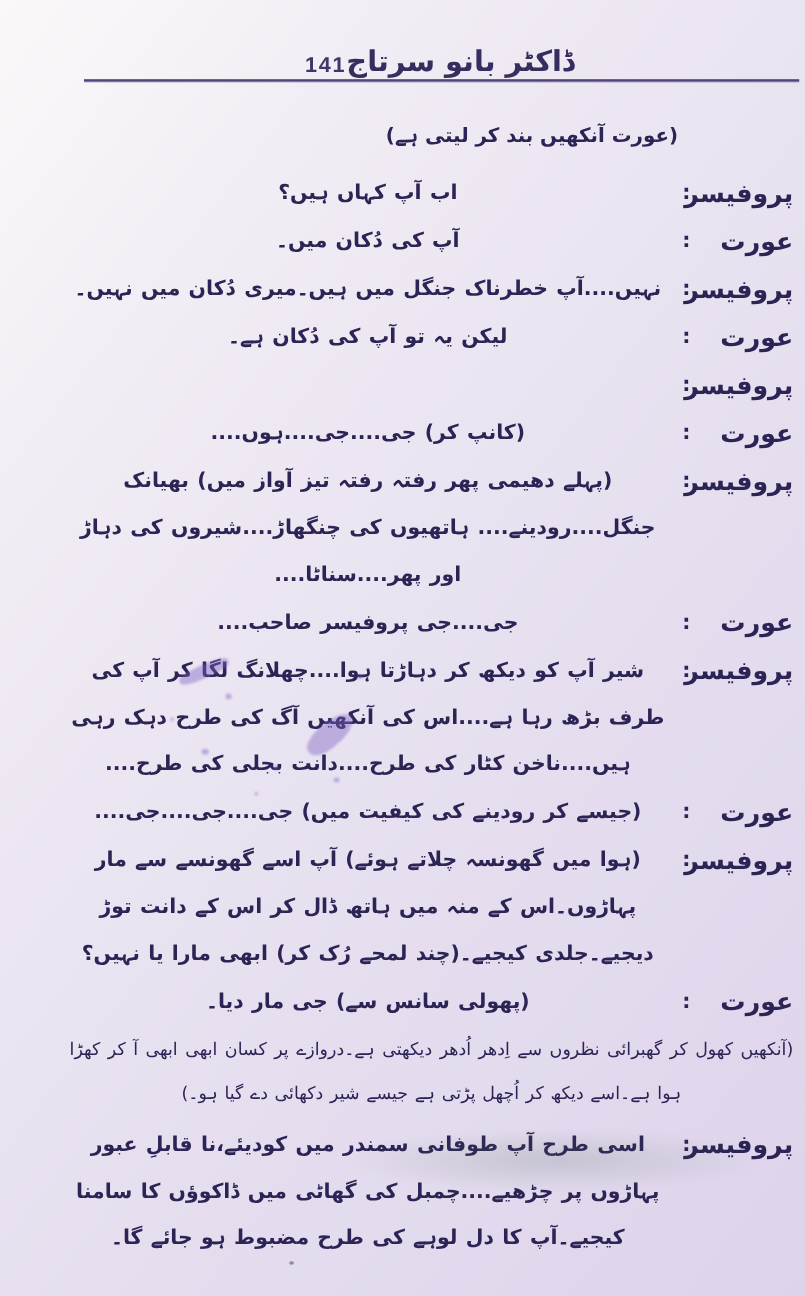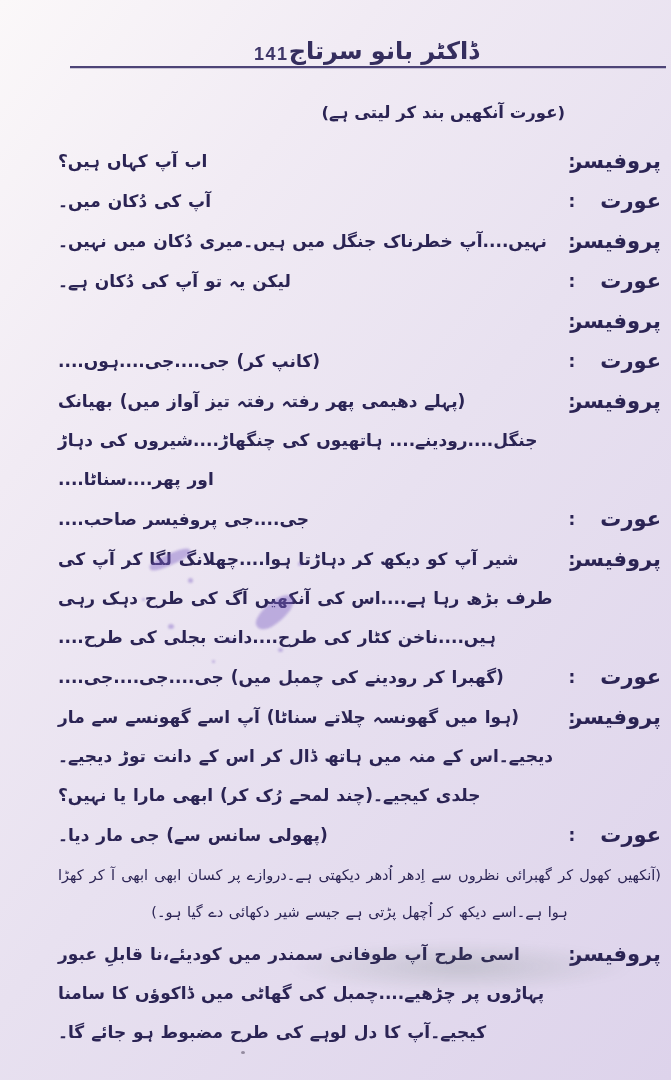"اب آپ کہاں ہیں؟" .text { text-align: left -> center }
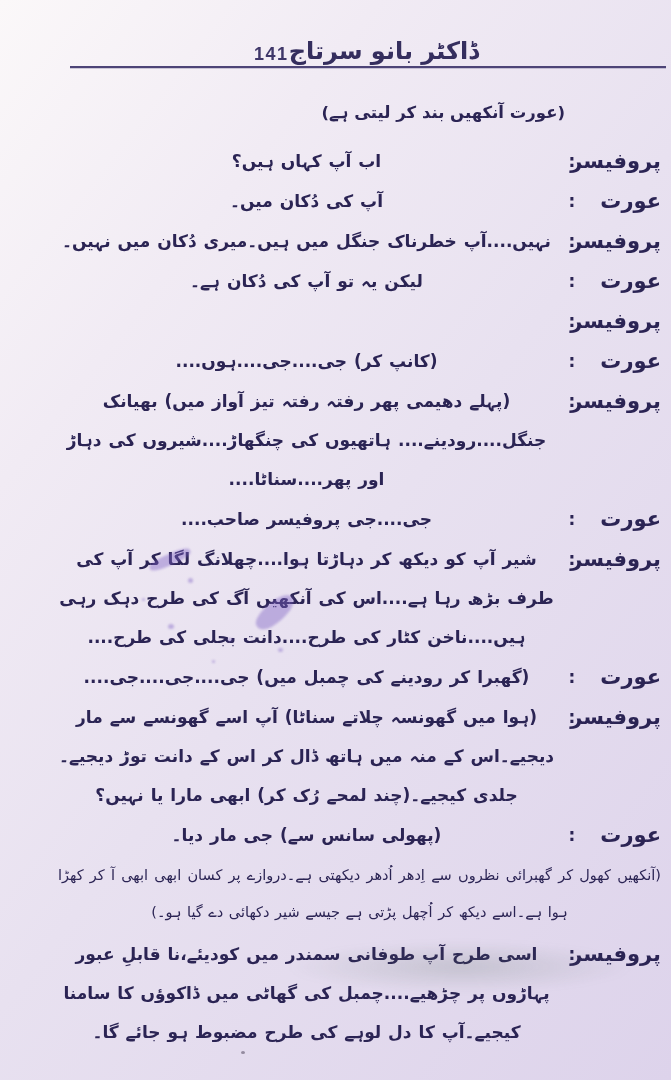"(گھبرا کر رودینے کی چمبل" div.text { text: گھبرا کر رودینے کی چمبل -> جیسے کر رودینے کی کیفیت }
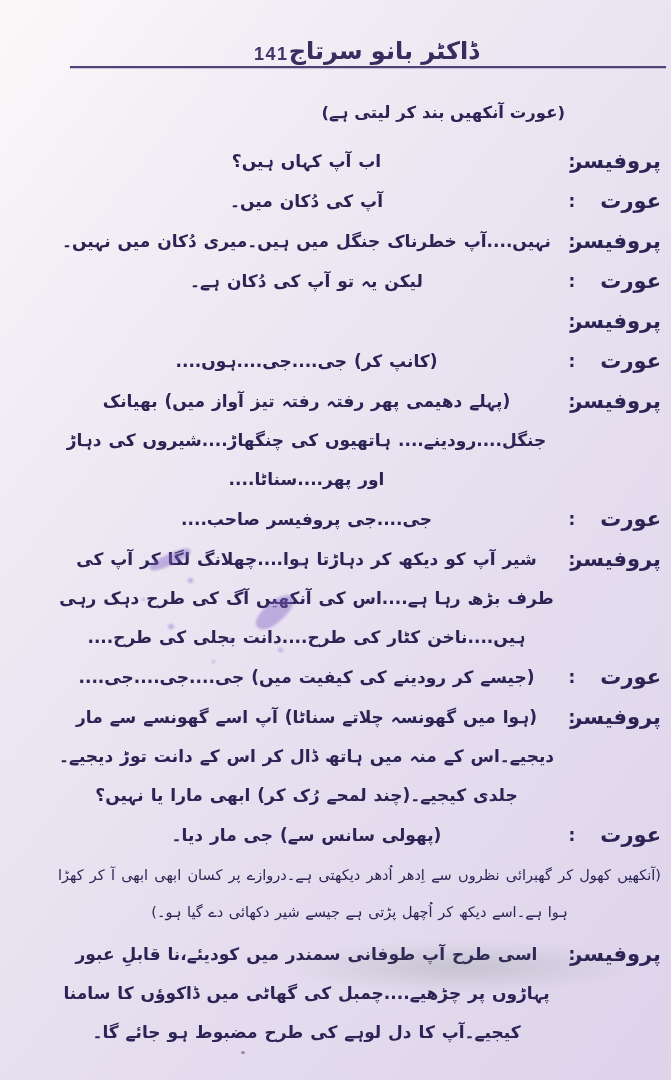"(ہوا میں گھونسہ چلاتے سناٹا)" div.text { text: سناٹا) آپ اسے گھونسے سے مار دیجیے -> ہوئے) آپ اسے گھونسے سے مار پہاڑوں }
